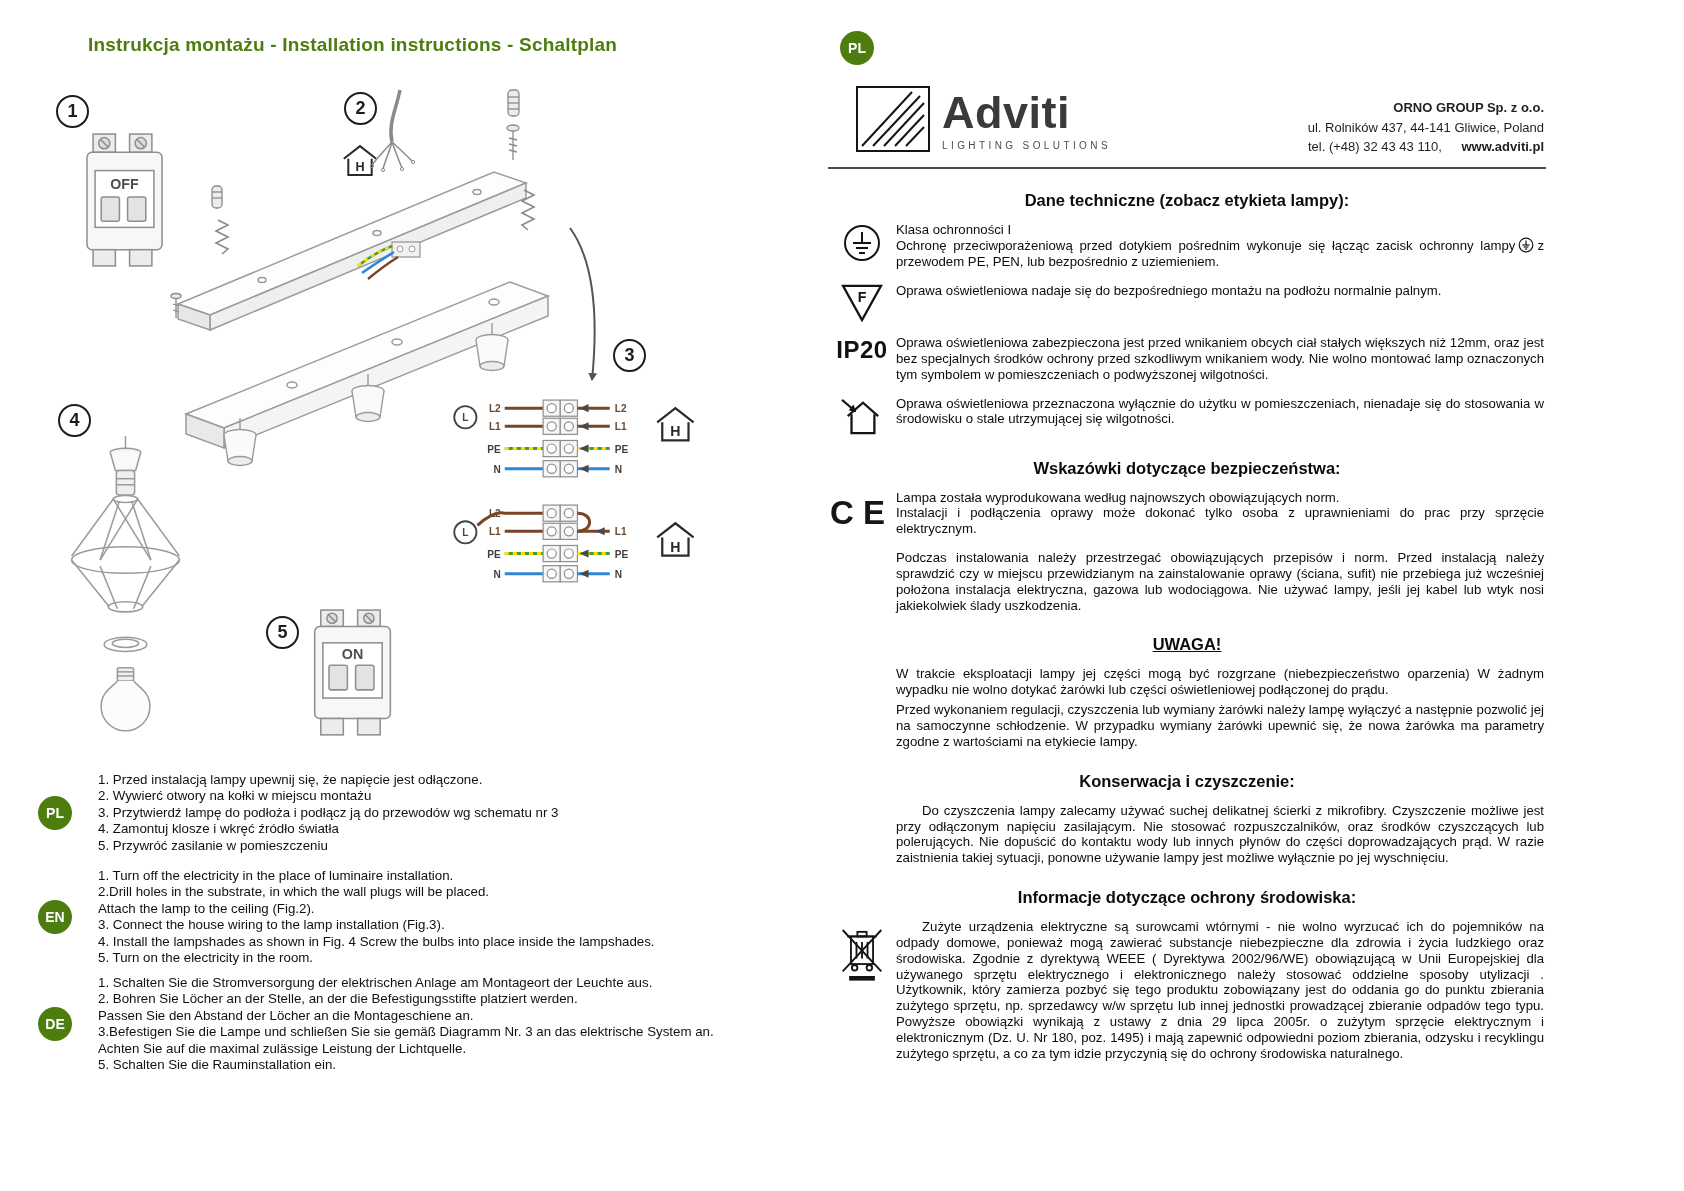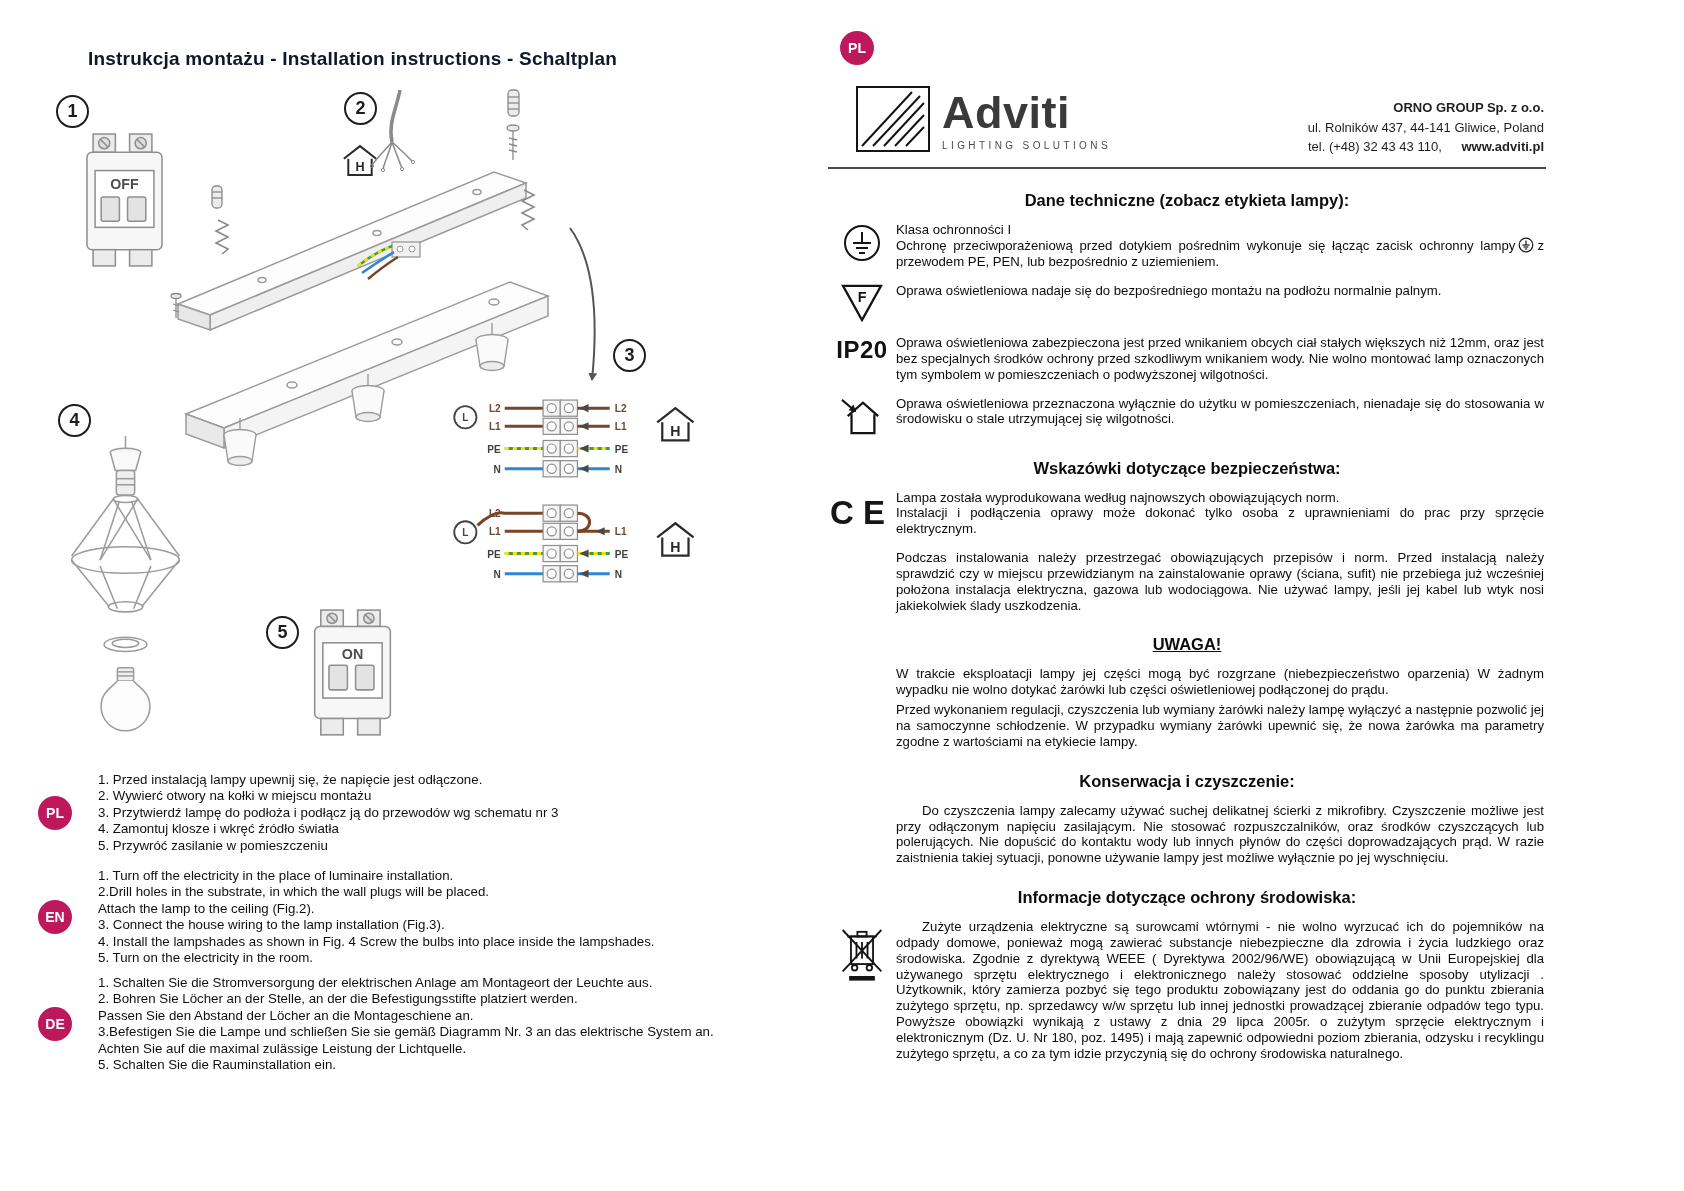"Instrukcja montażu - Installation" .page-title { color: #0f172a -> #4d7c0f; top: 48px -> 34px }
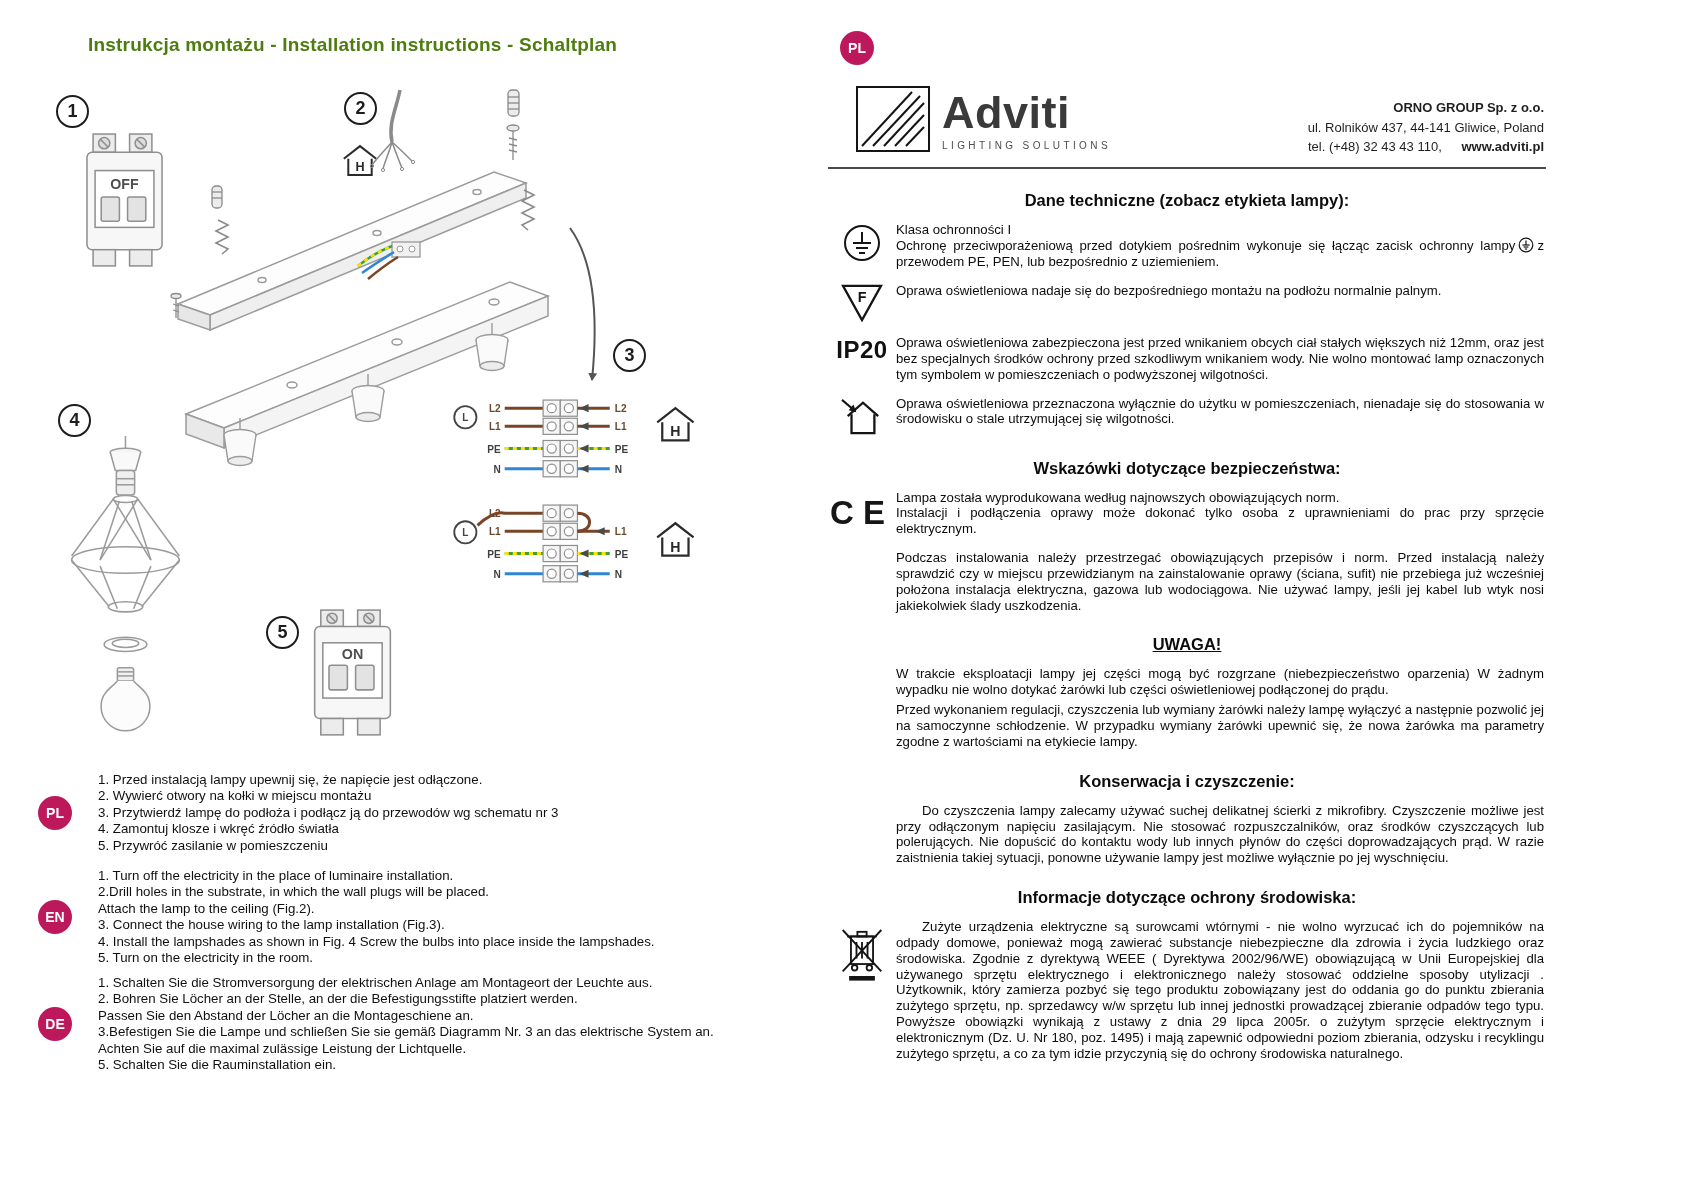"PL" .badge { background: #be185d -> #4d7c0f }
